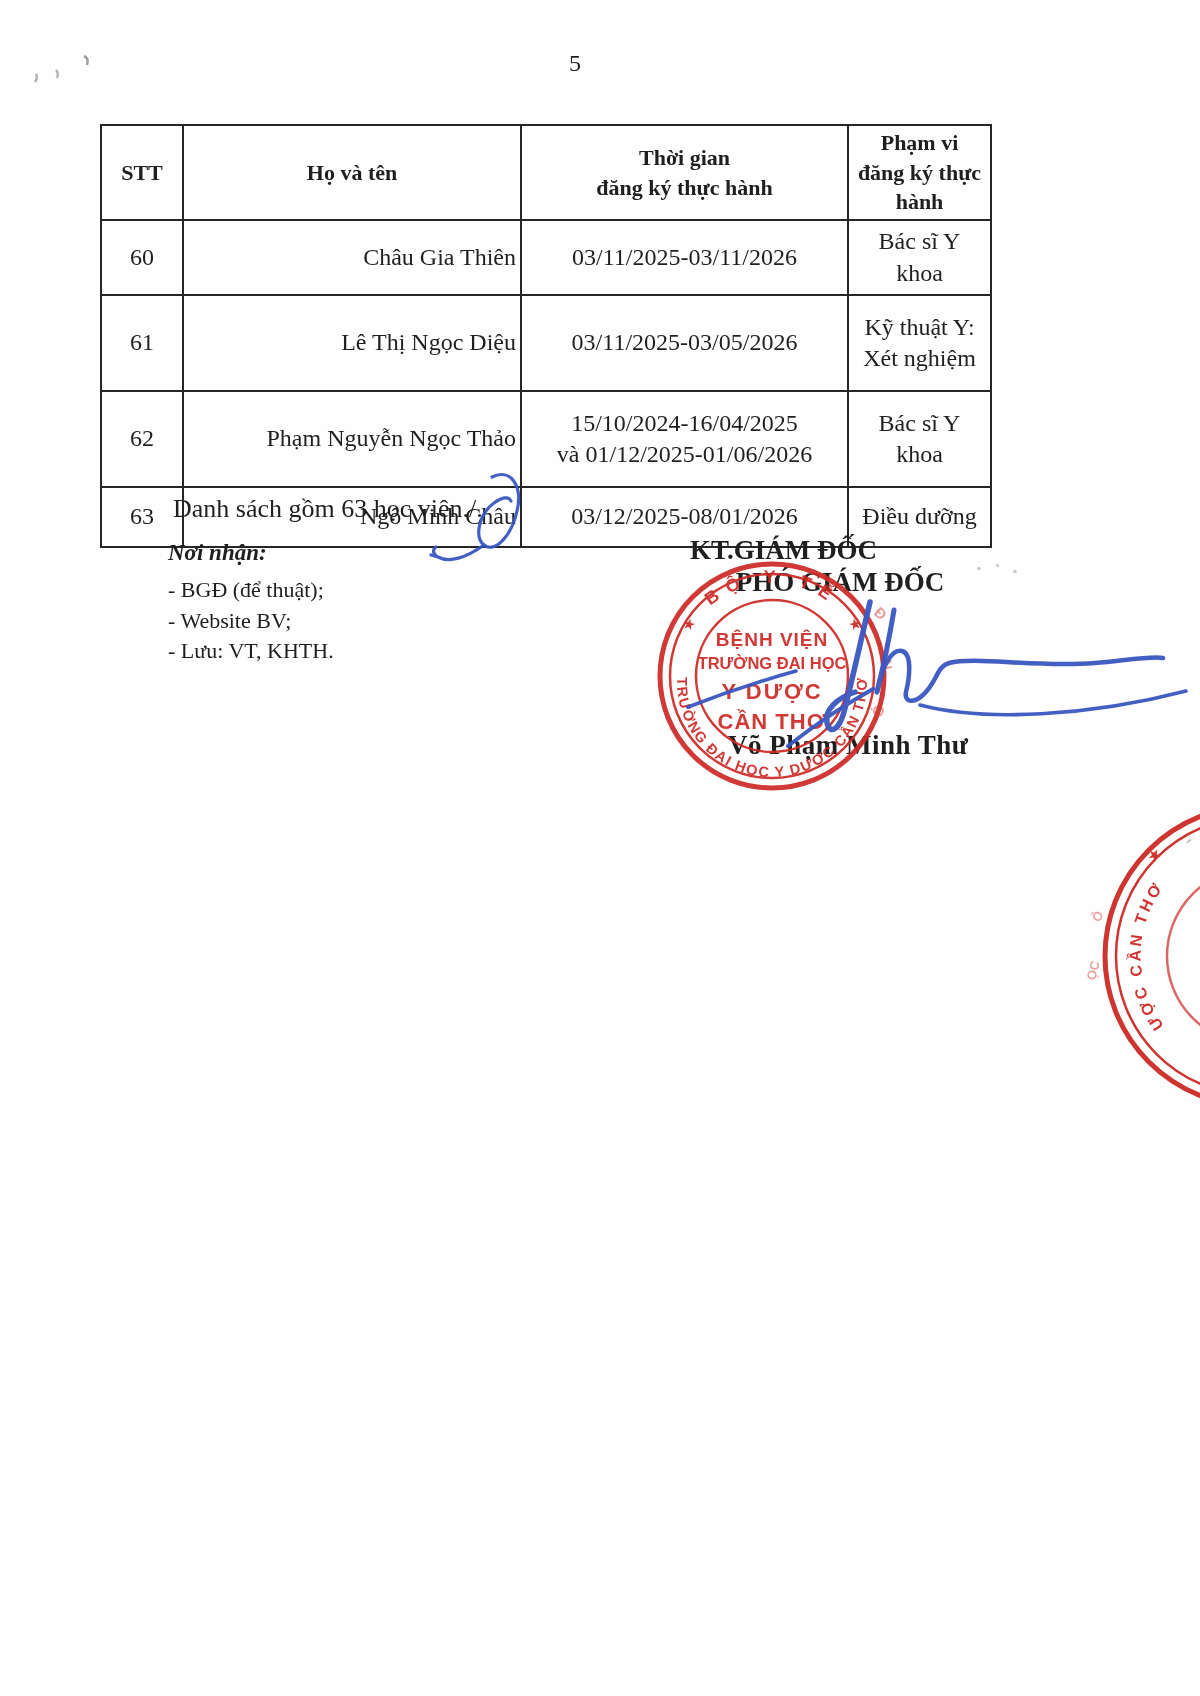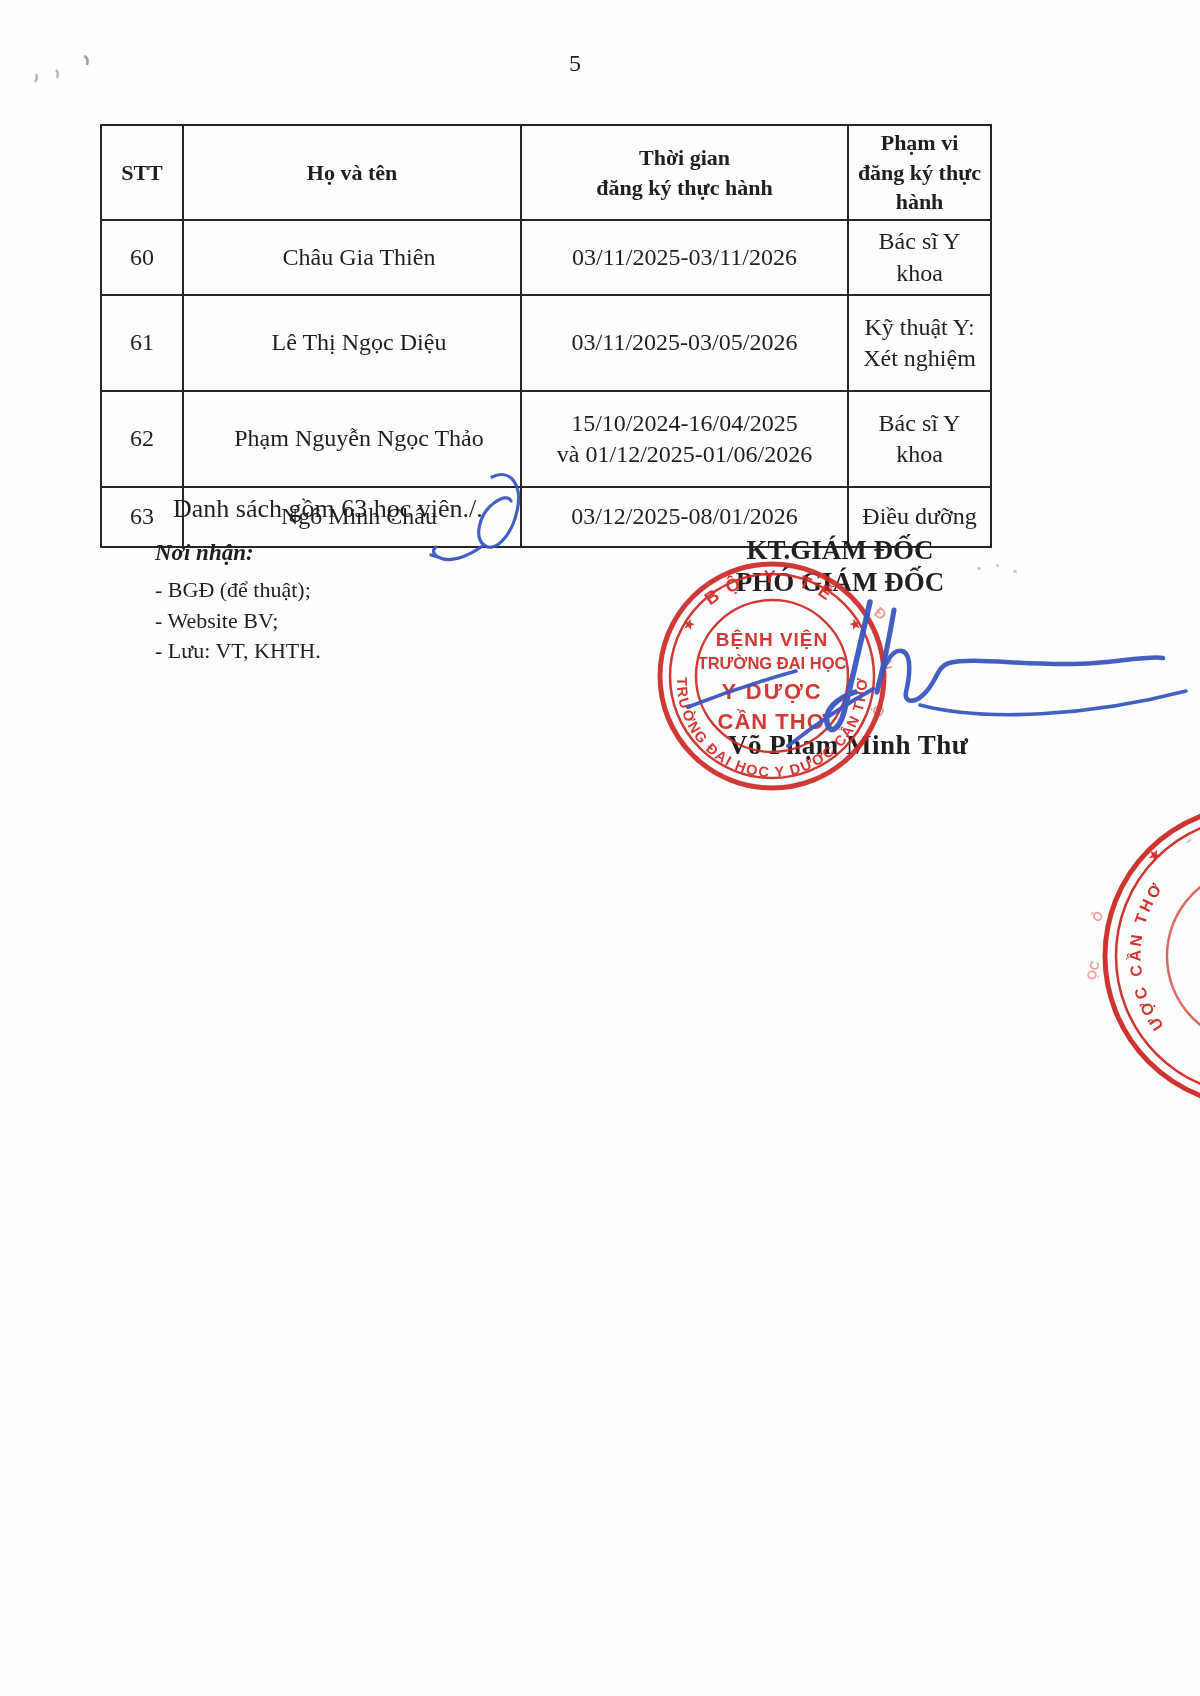"Châu Gia Thiên" .reg-table td.c-name { text-align: center -> right }
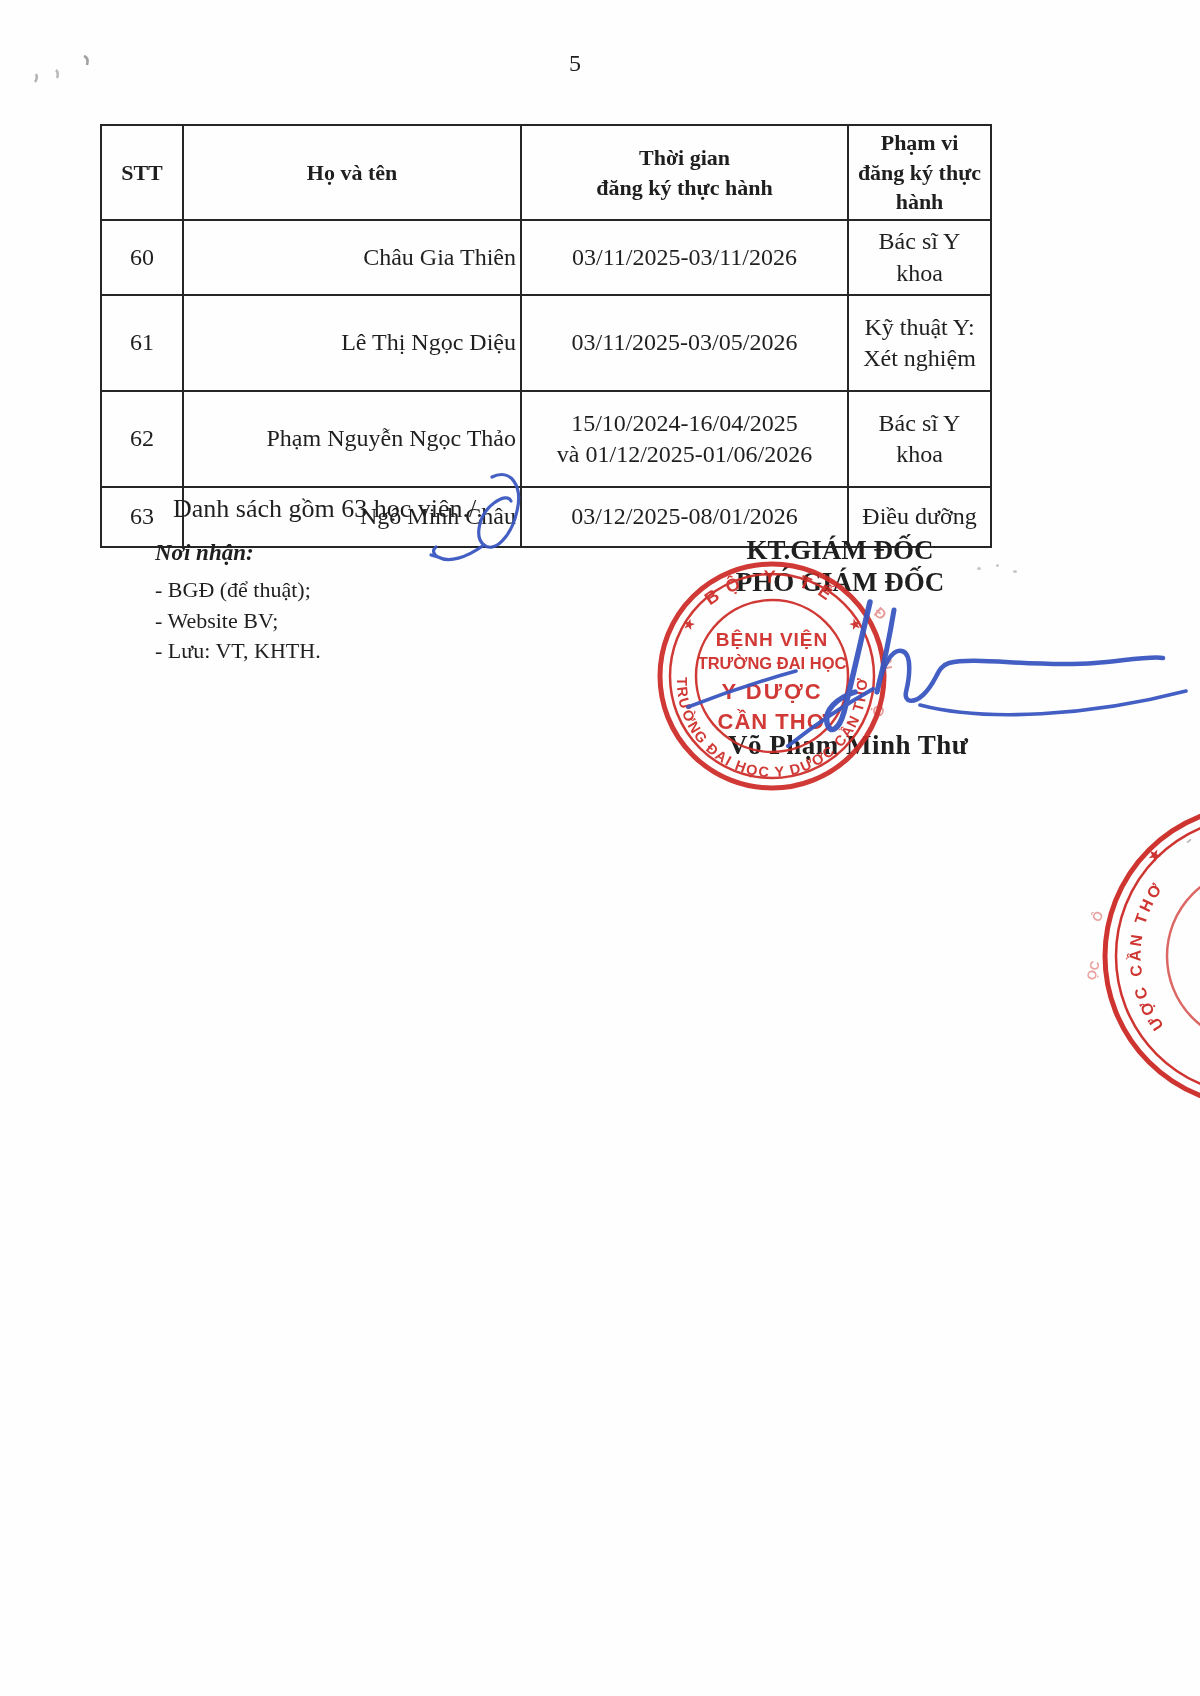"Nơi nhận:" .recipients { left: 155px -> 168px }
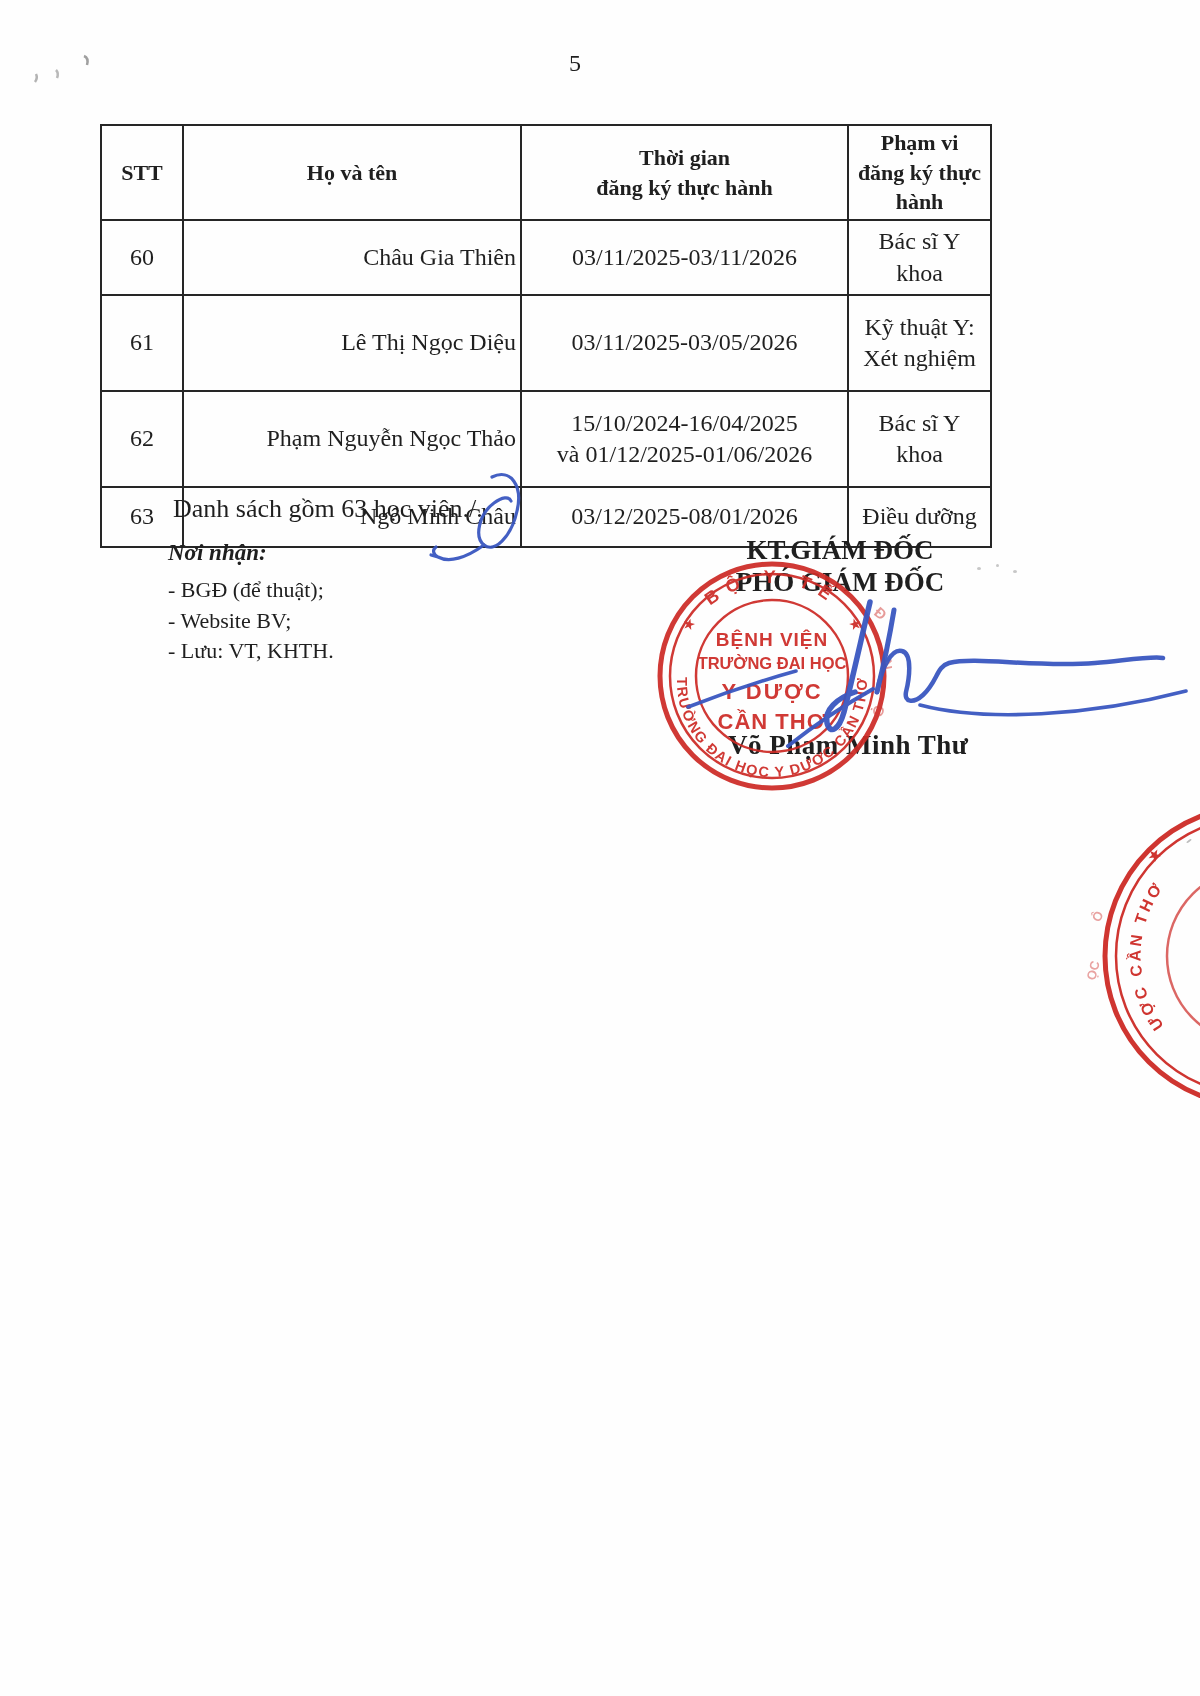"KT.GIÁM ĐỐC" .sig-title1 { text-align: center -> left }
